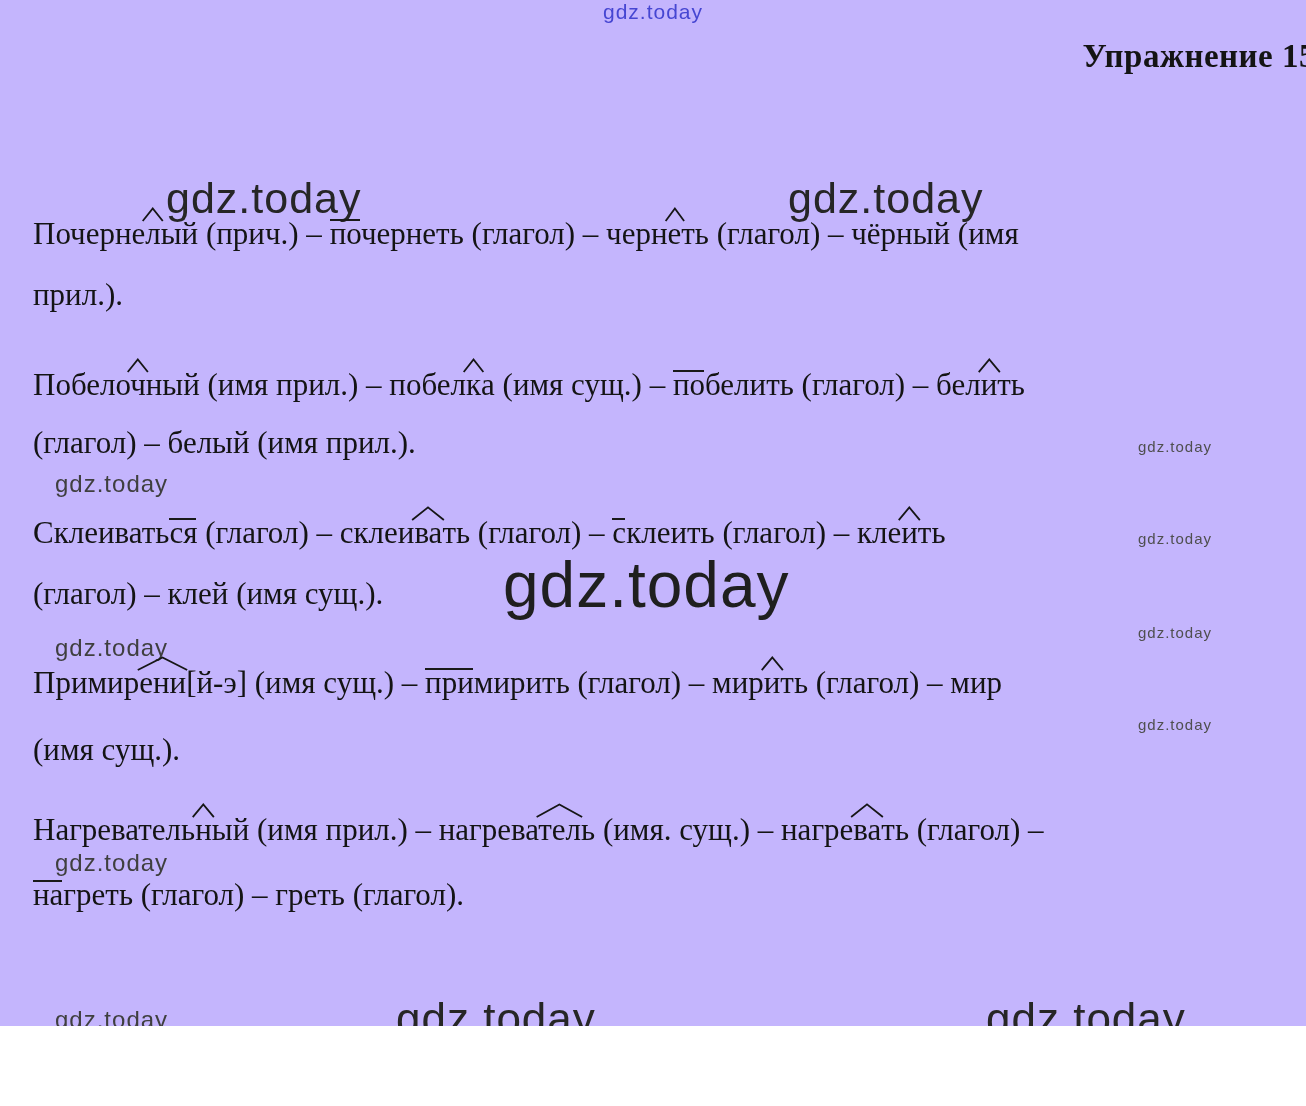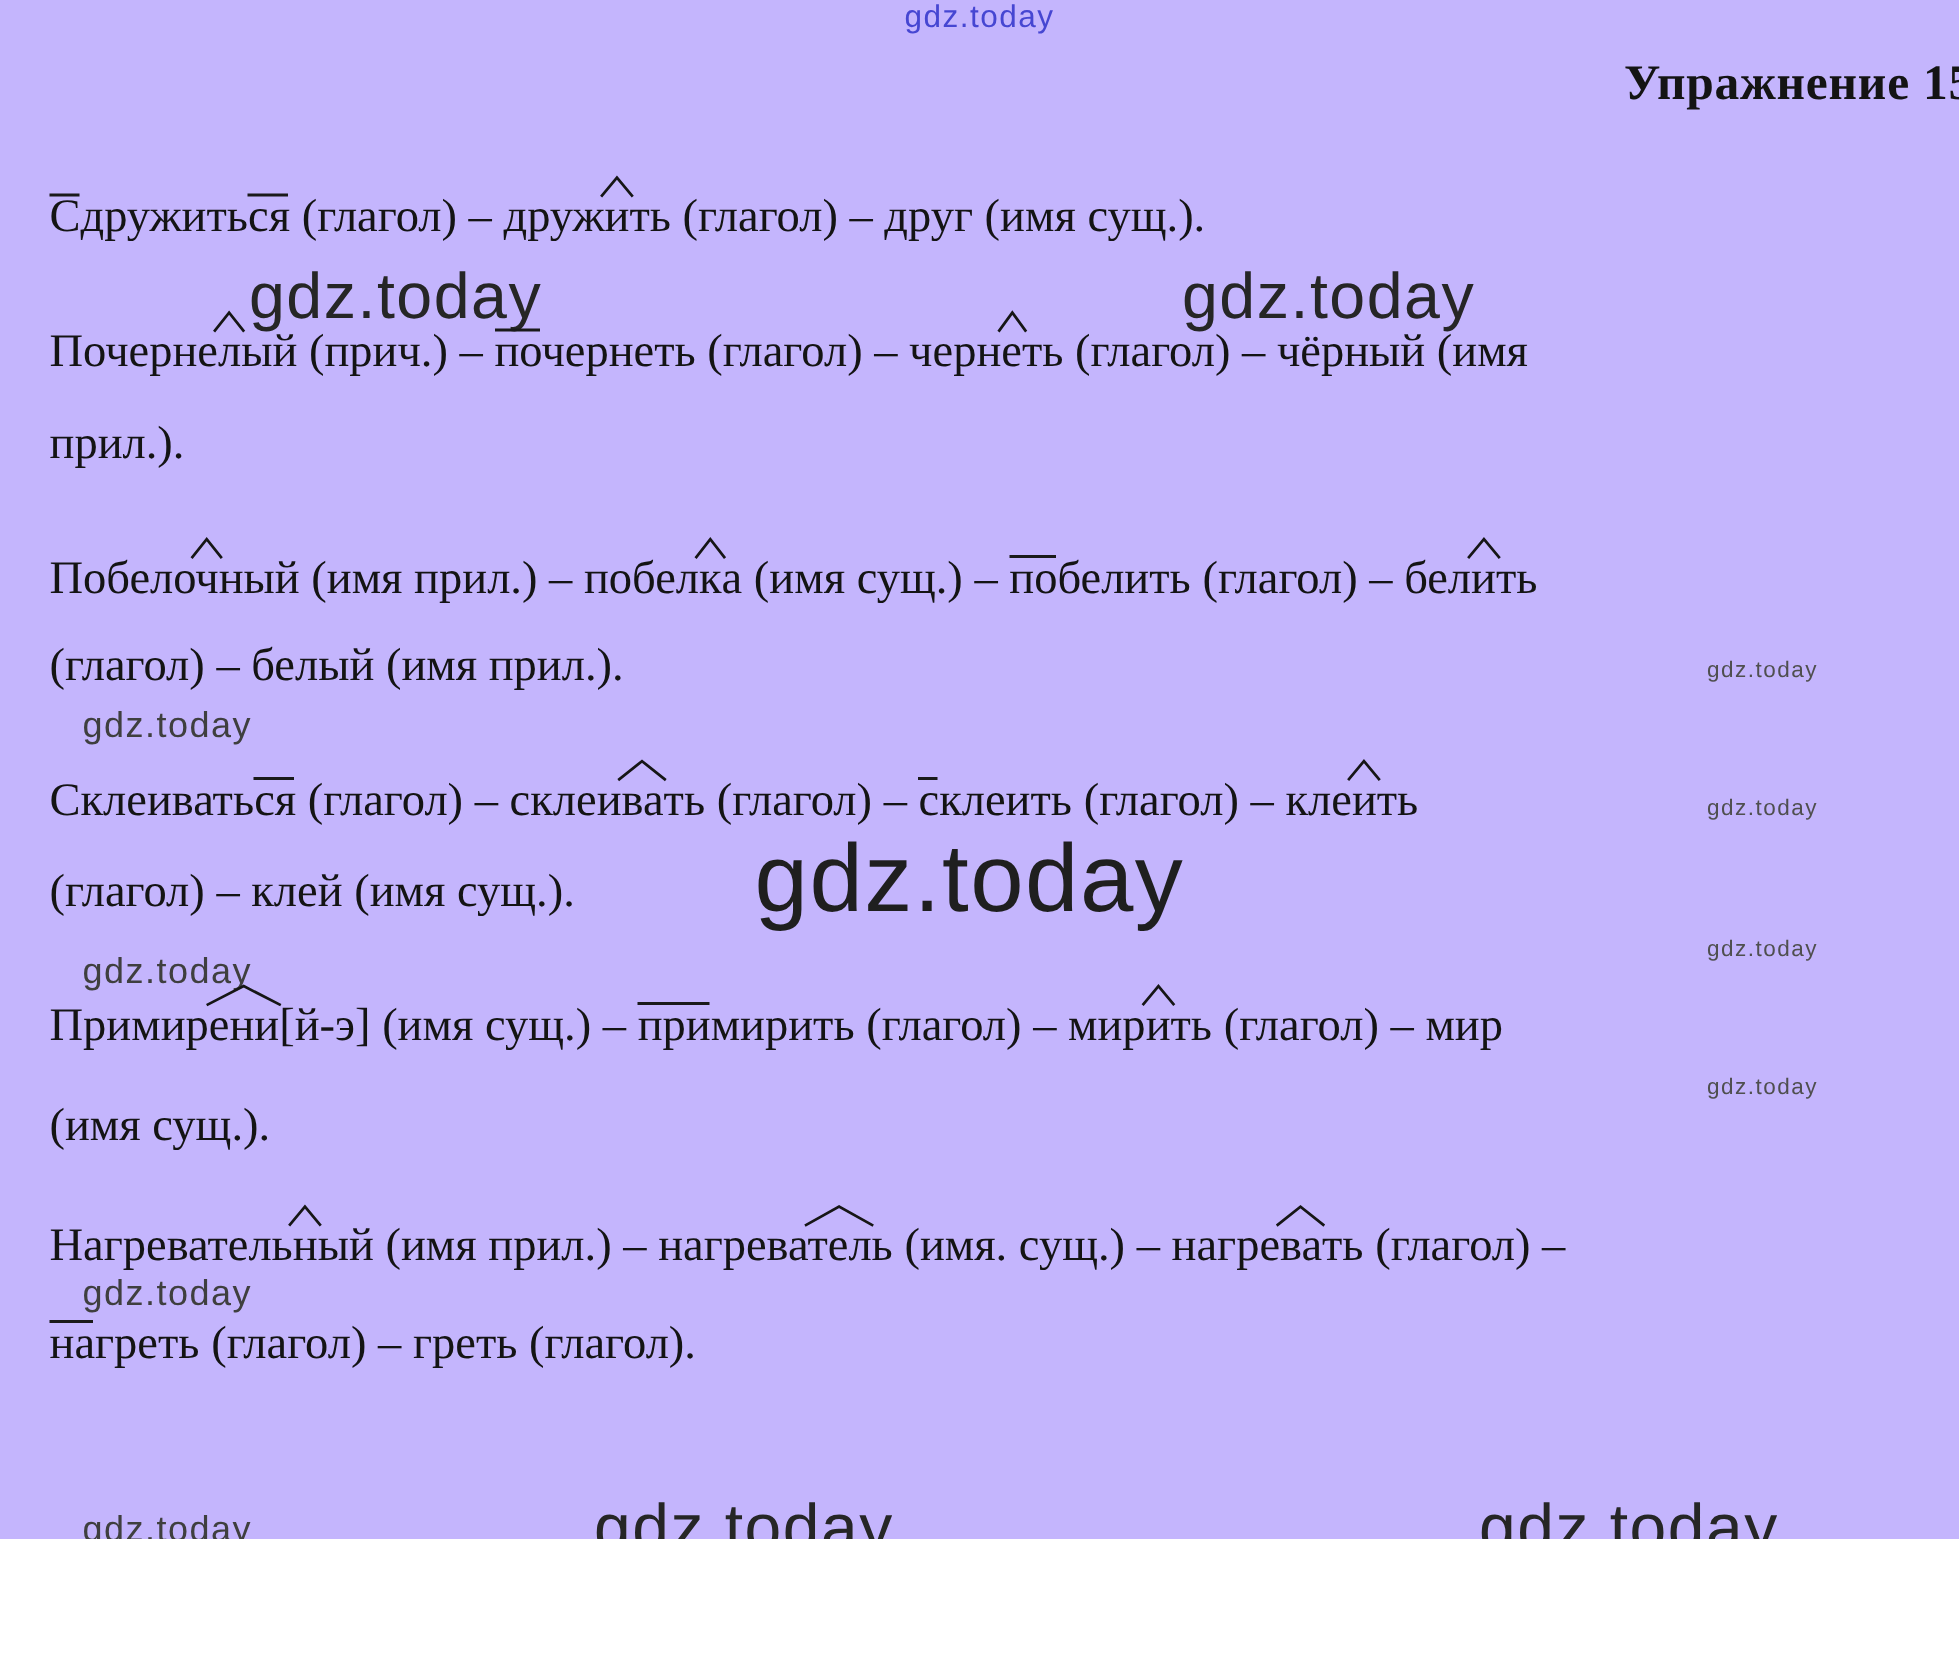"Сдружиться (глагол) – дружи ть" div.line { html: <div><span>С</span><span>дружить</span><span>ся</span><span> (глагол) – друж</span><span>и<svg> <path></path> </svg></span><span>ть (глагол) – друг (имя сущ.).</span></div> -> none }
